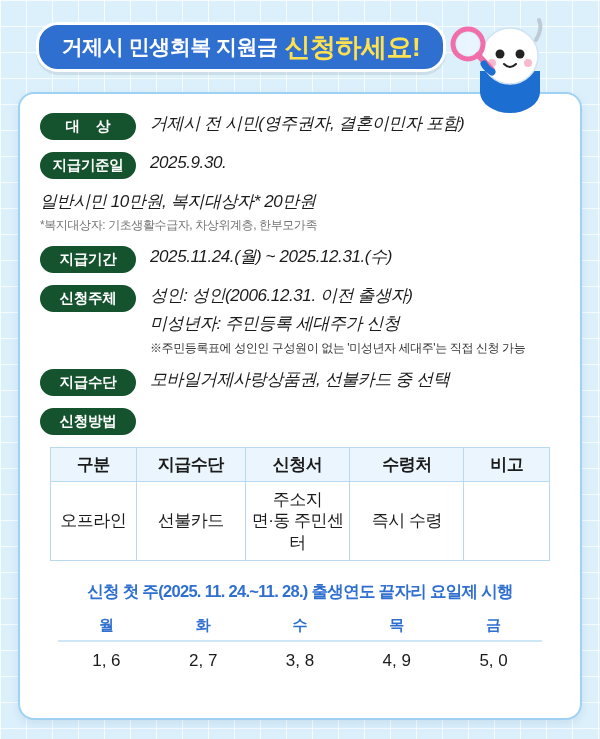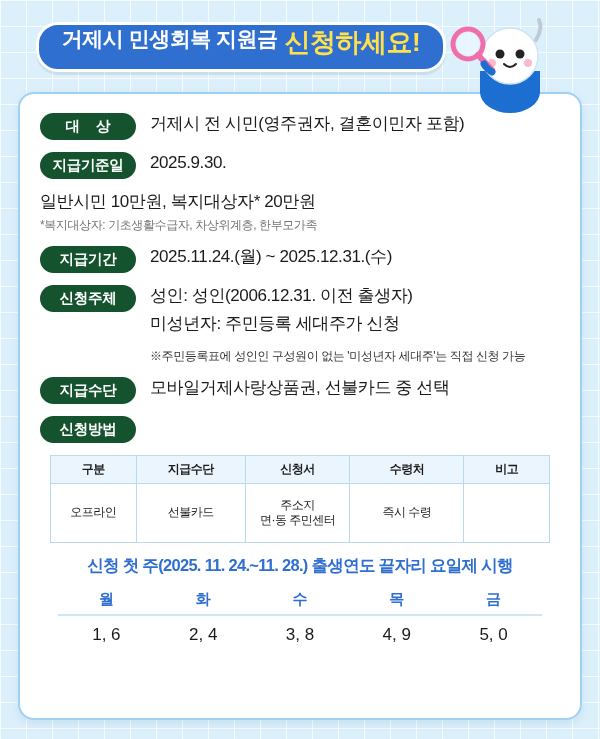"거제시 민생회복 지원금" .title-banner { align-items: none -> center }
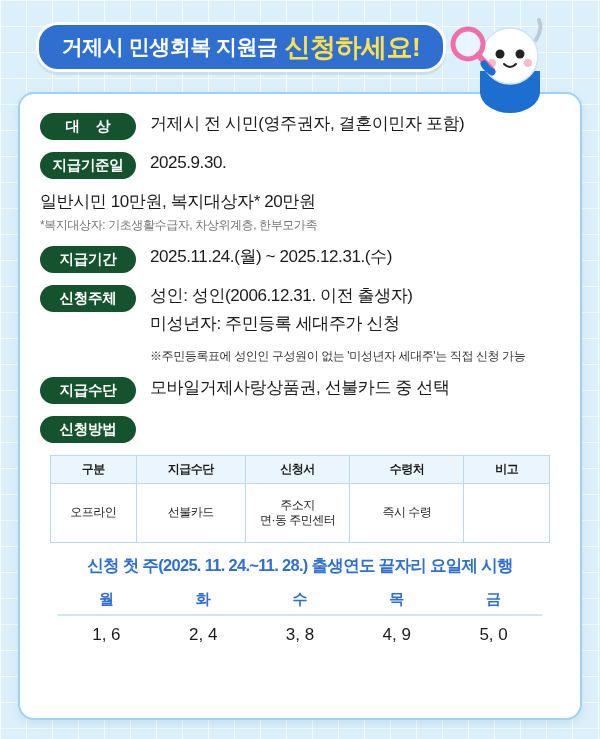"거제시 전 시민(영주권자, 결혼이민자 포함)" .maintext { font-style: none -> italic }
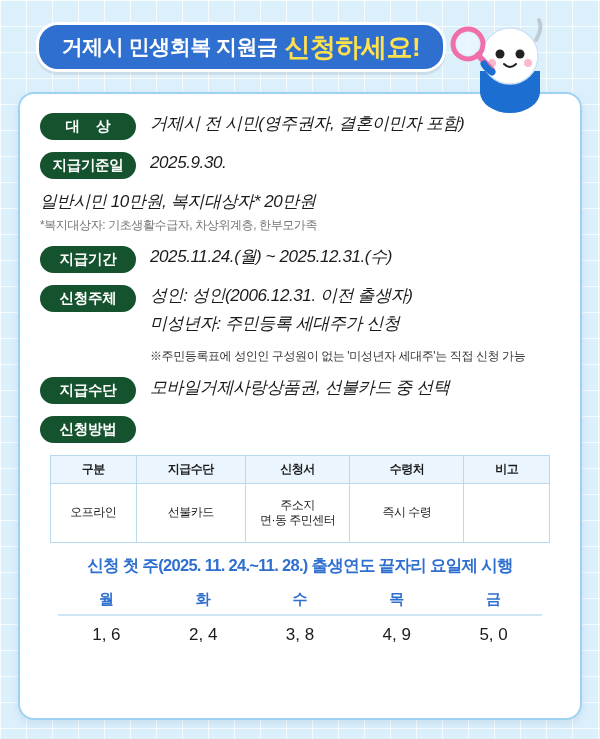"※주민등록표에 성인인 구성원이 없는 '미성년자" .subnote2 { margin-top: 12px -> 4px }
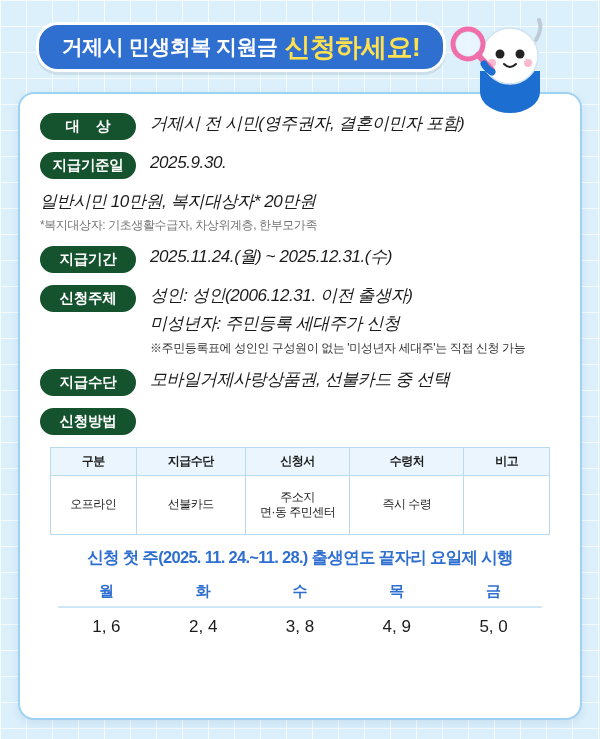"구분" table.t th, table.t td { font-size: 12px -> 17px }
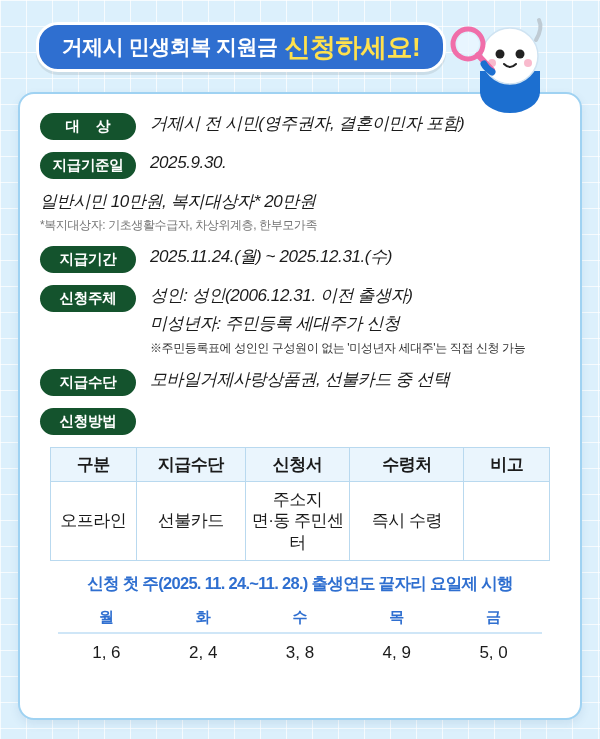"신청 첫 주(2025. 11. 24.~11." .week-title { margin: 12px 0 8px 0 -> 20px 0 8px 0 }
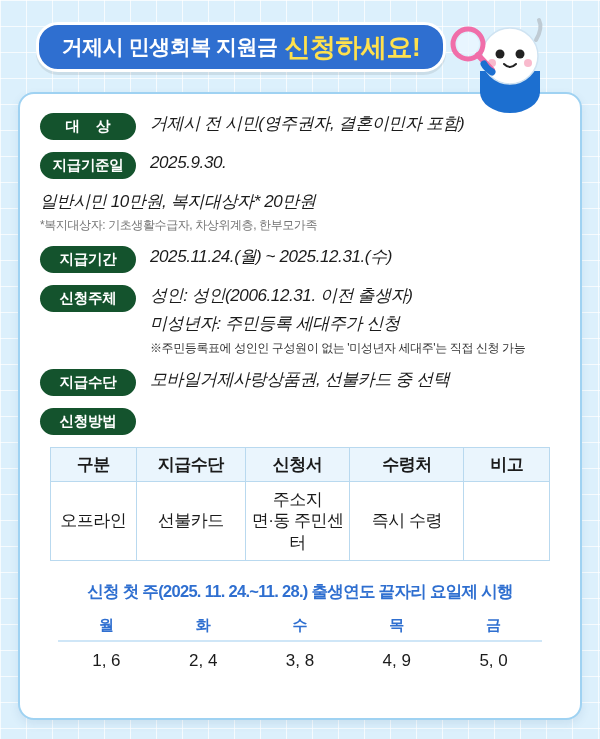"2, 4" td { text: 4 -> 7 }
